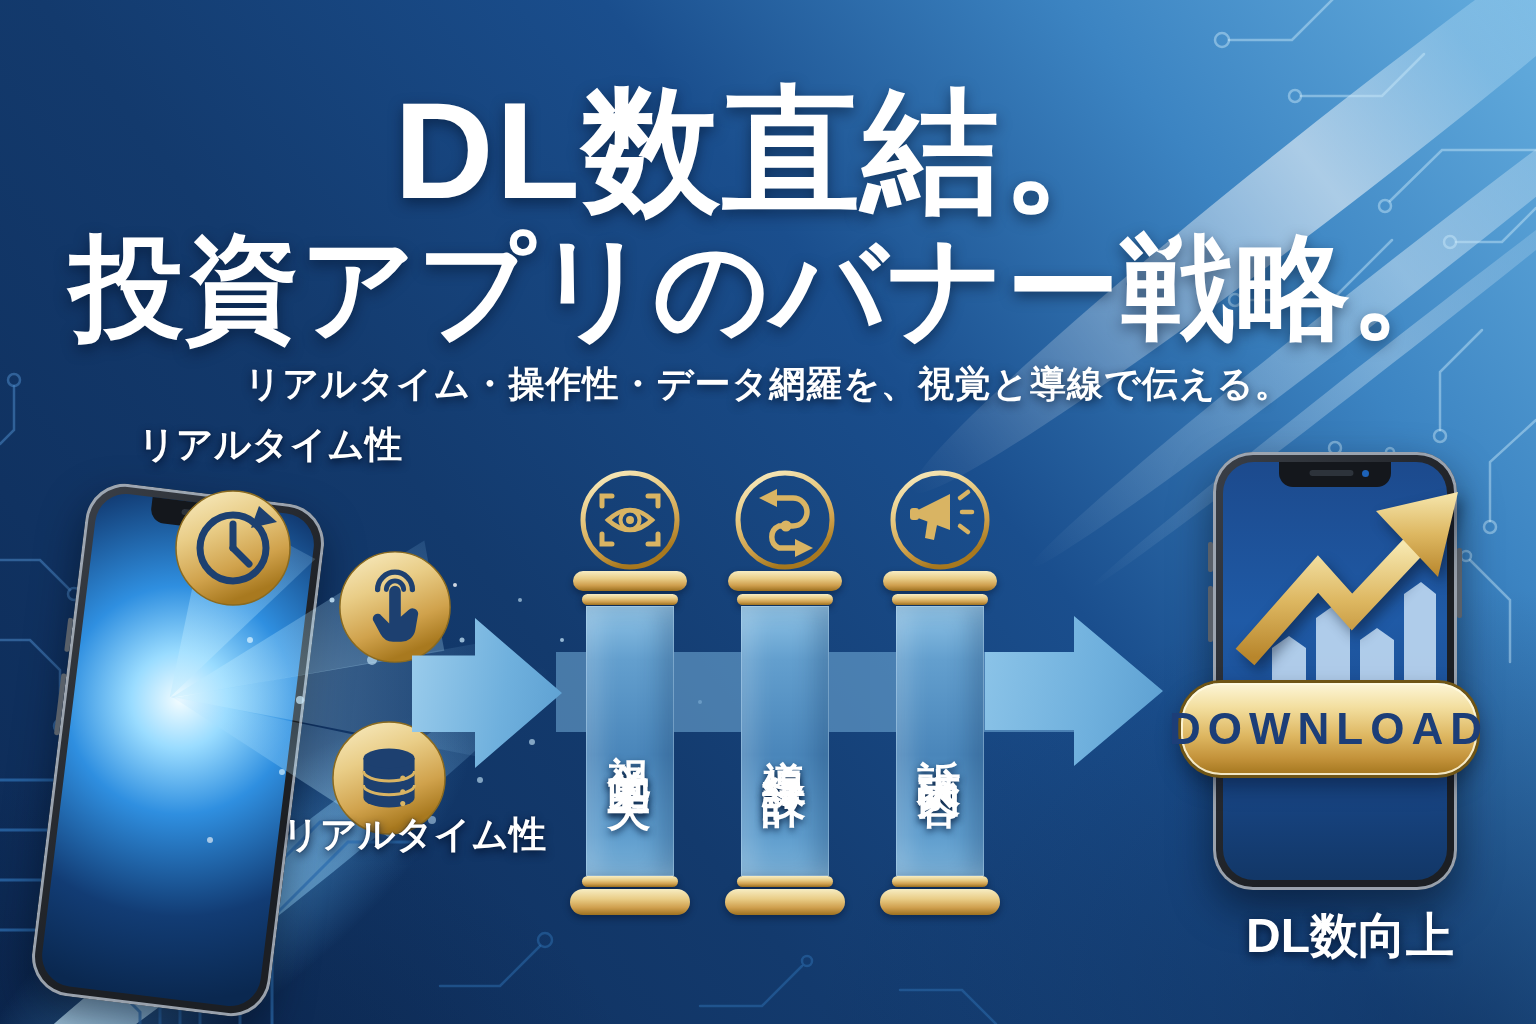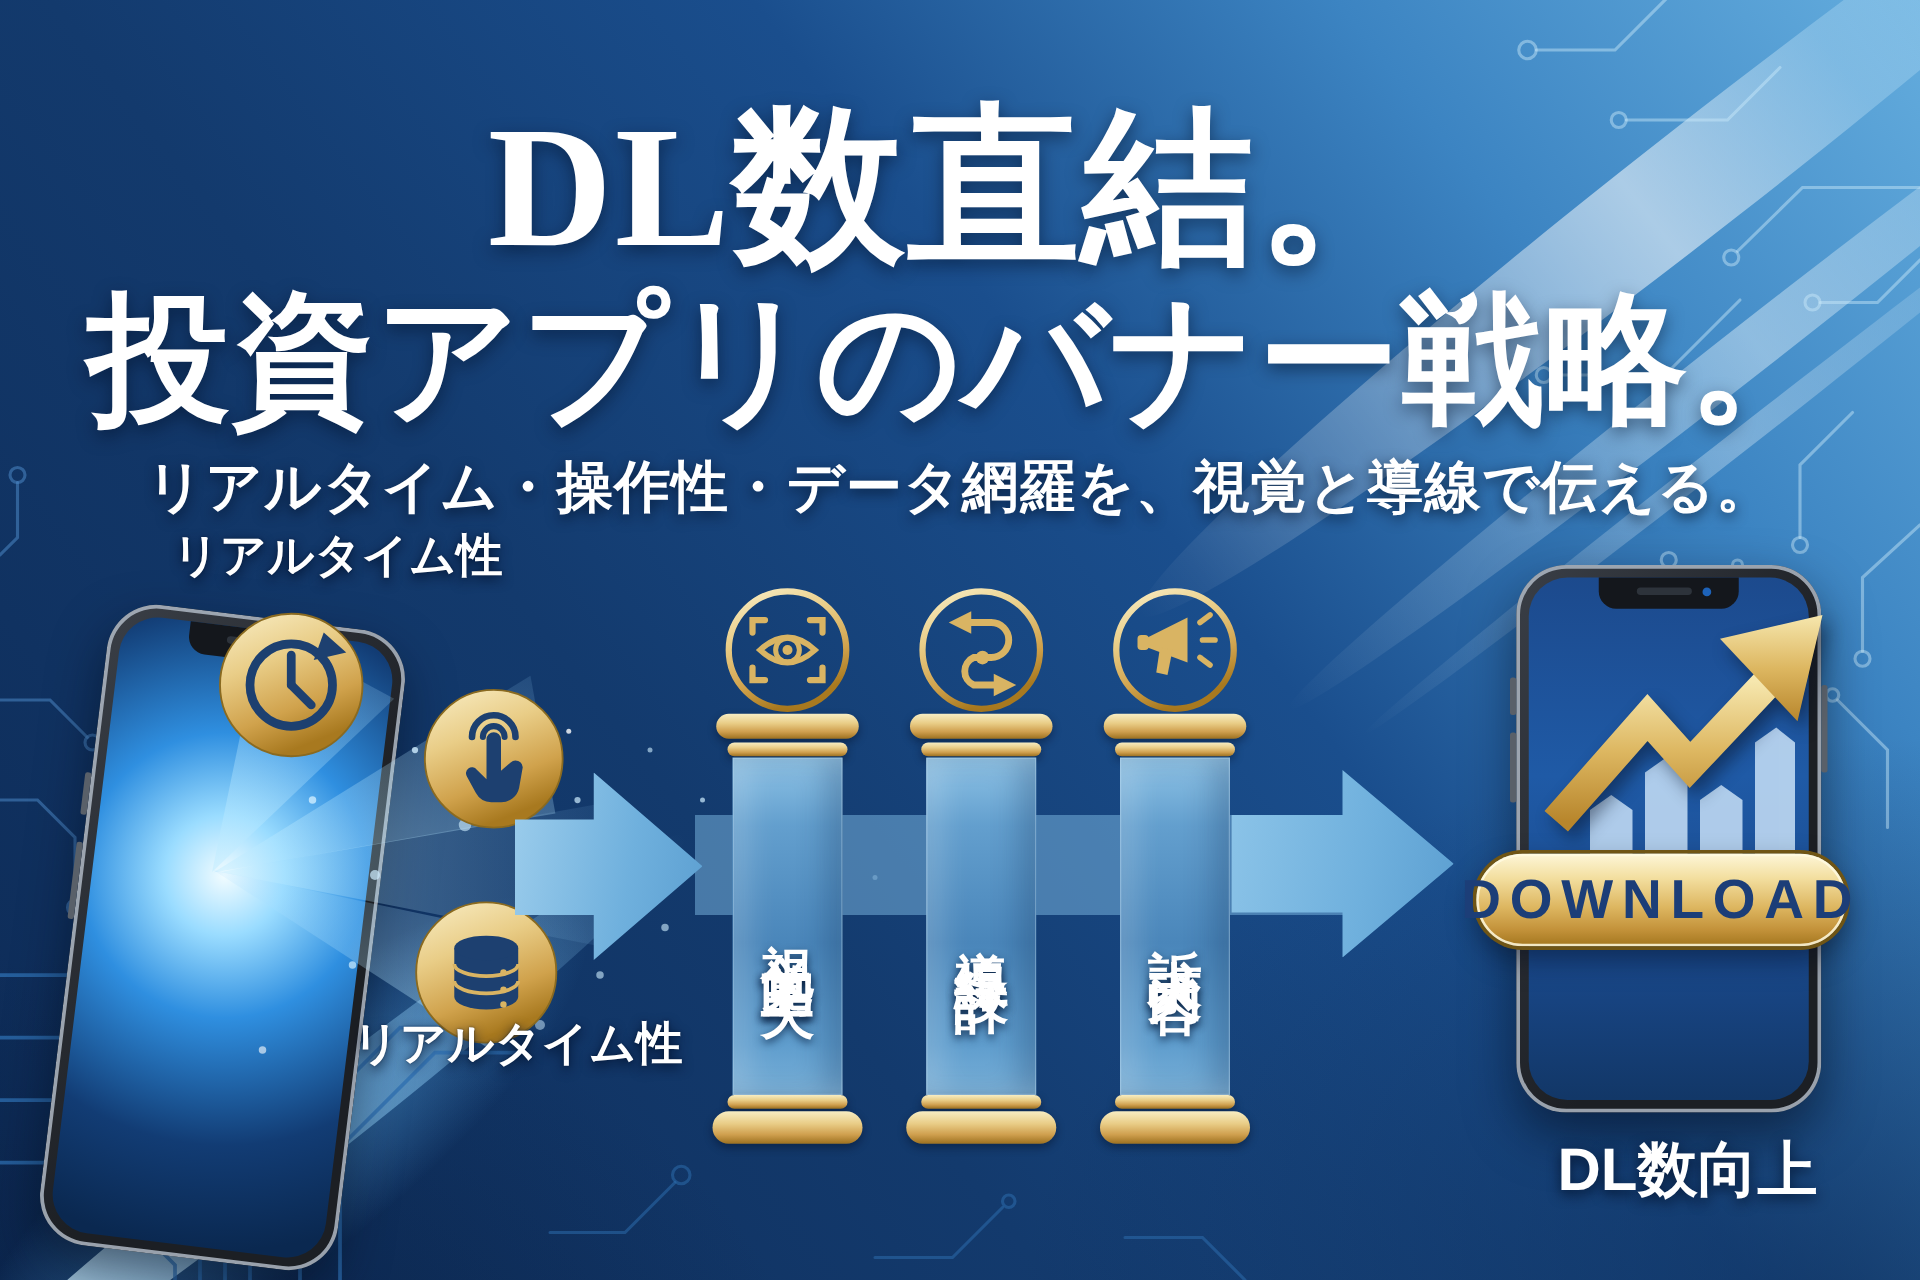"DL数直結。" .title1 { font-family: Liberation Serif, serif -> none }
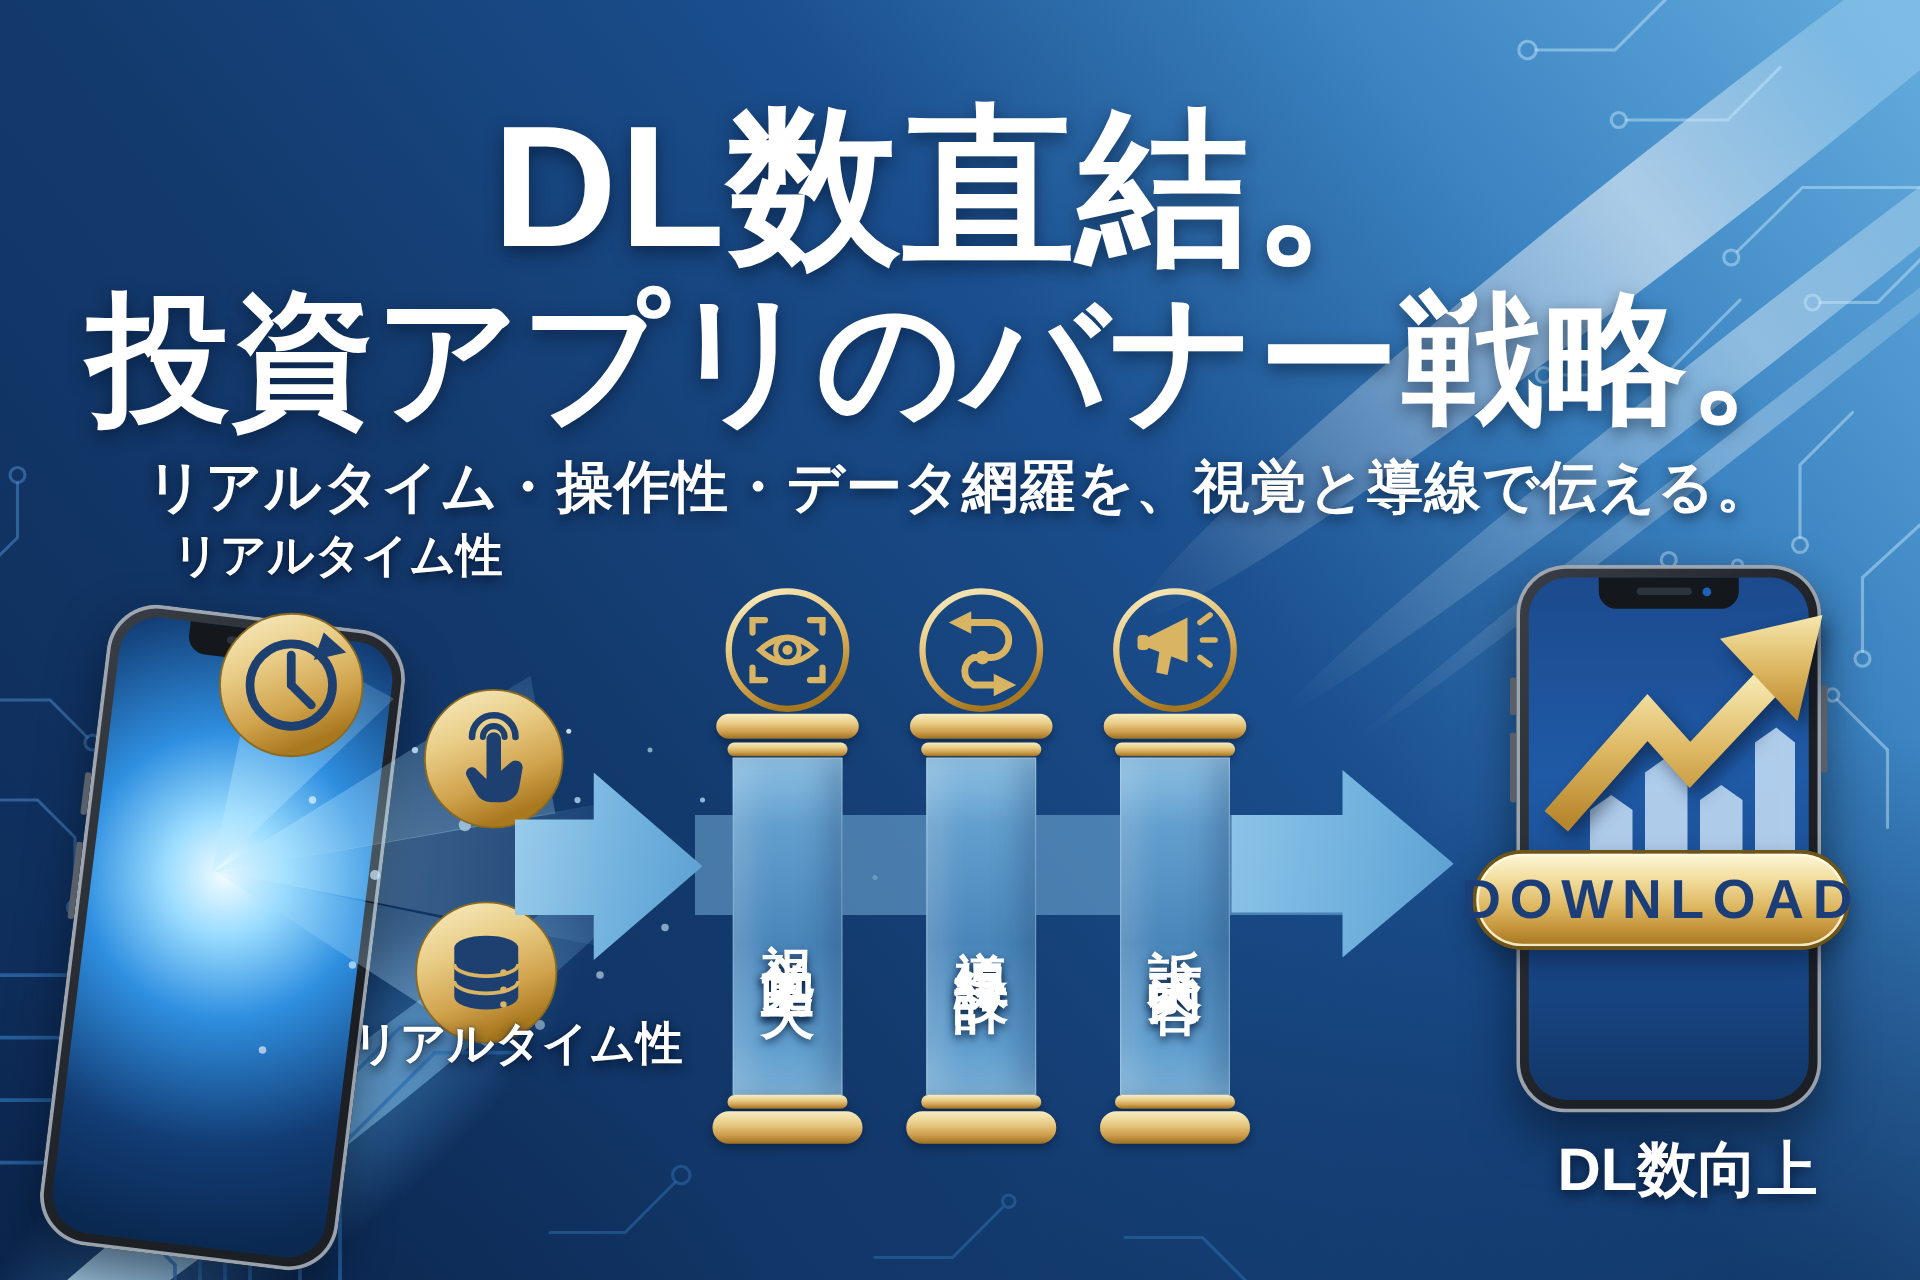"リアルタイム・操作性・データ網羅を、視覚と導線で伝える。" .subtitle { font-size: 45px -> 36px }
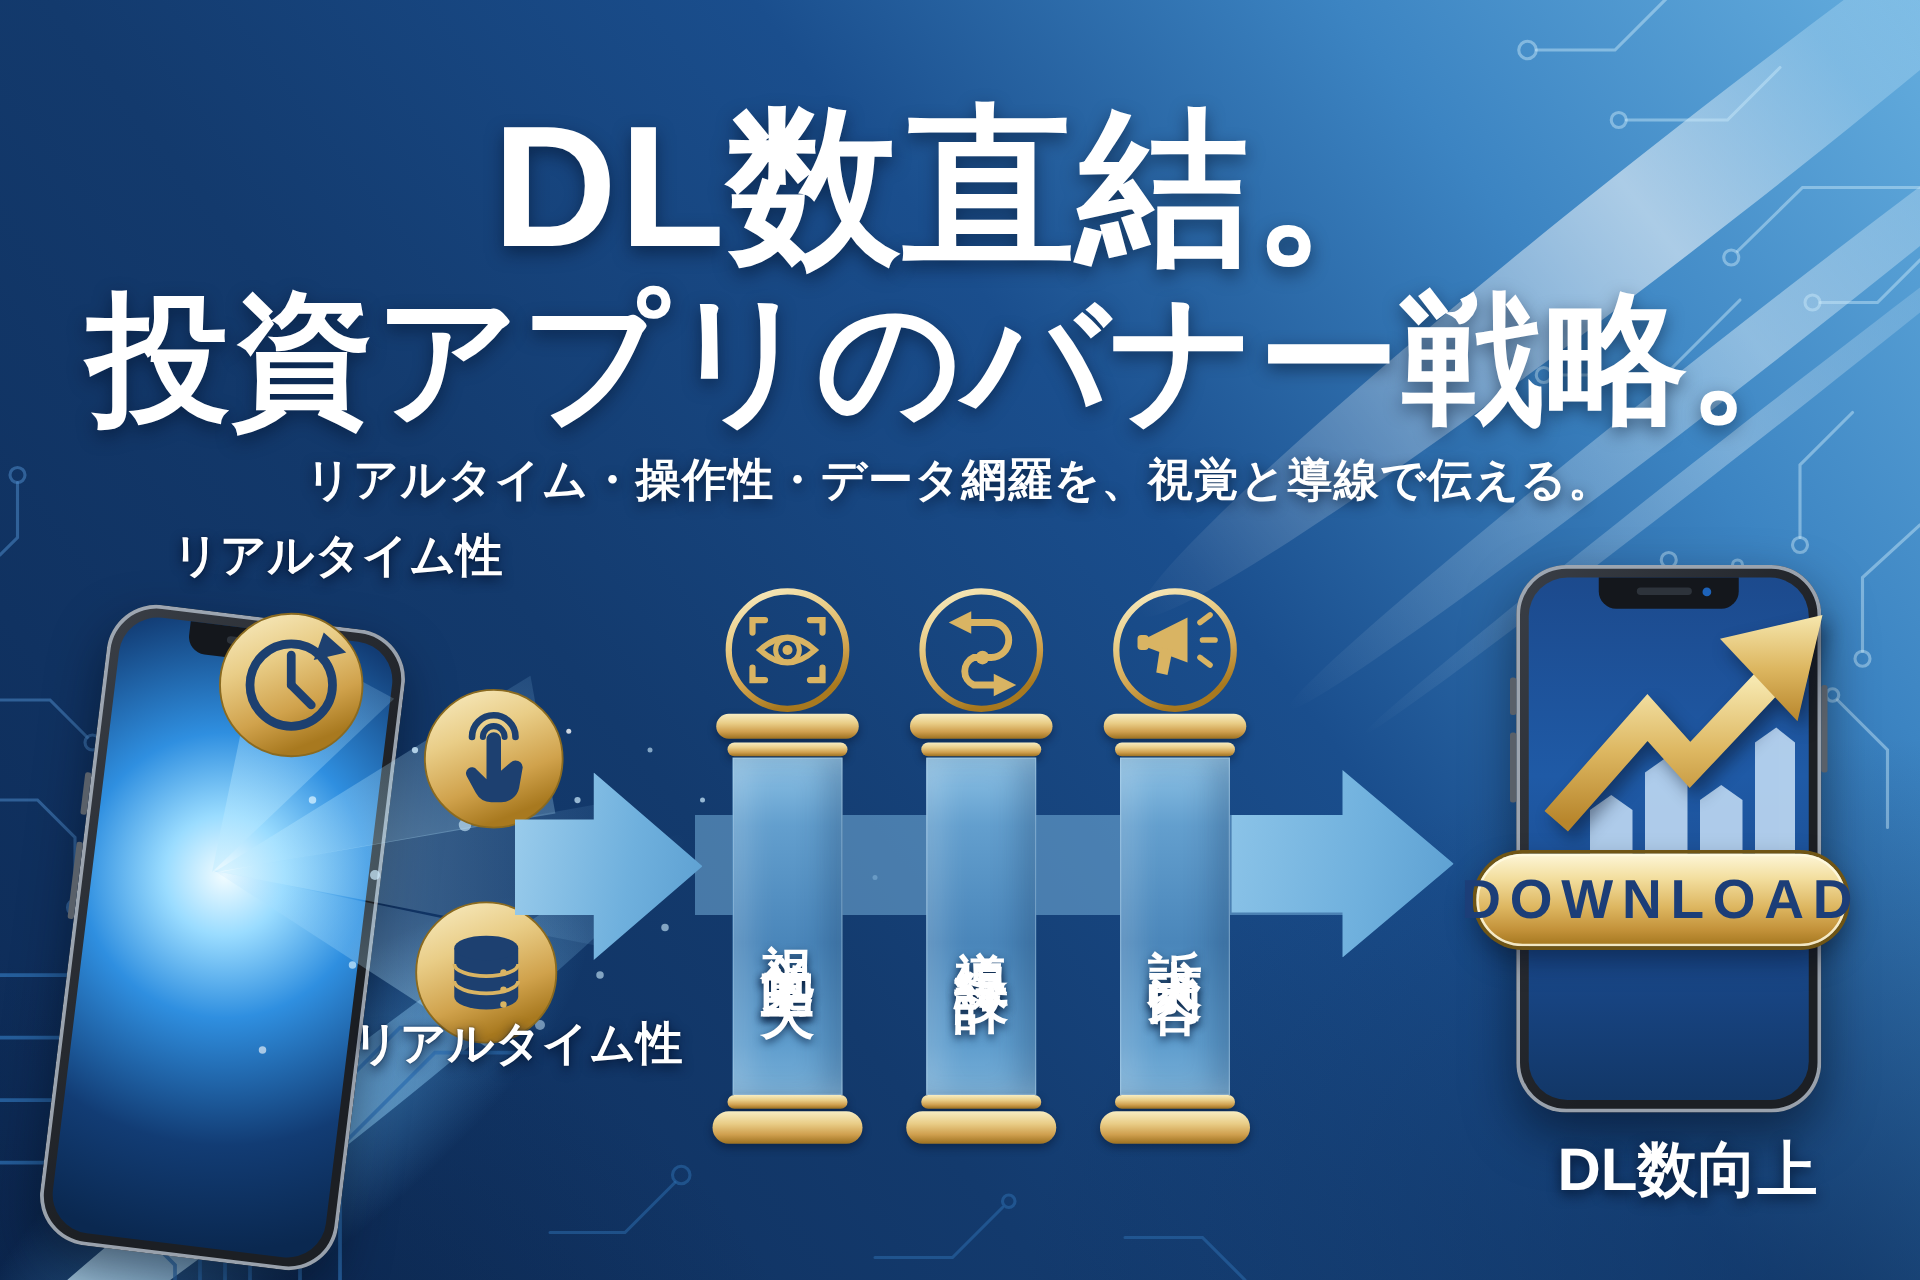"DOWNLOAD" .dl-pill { height: 74px -> 92px }
